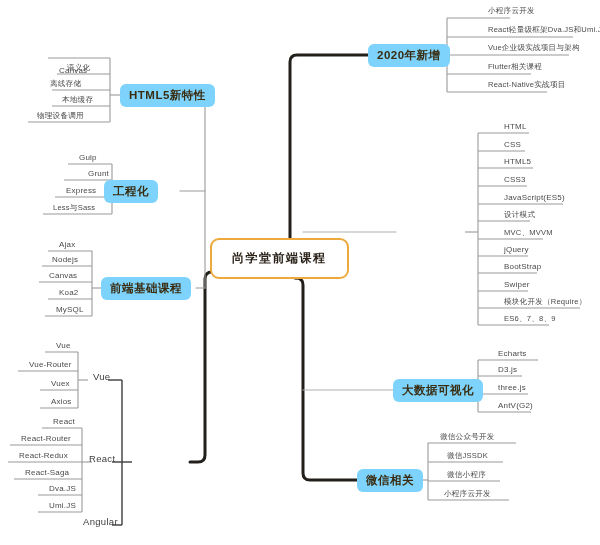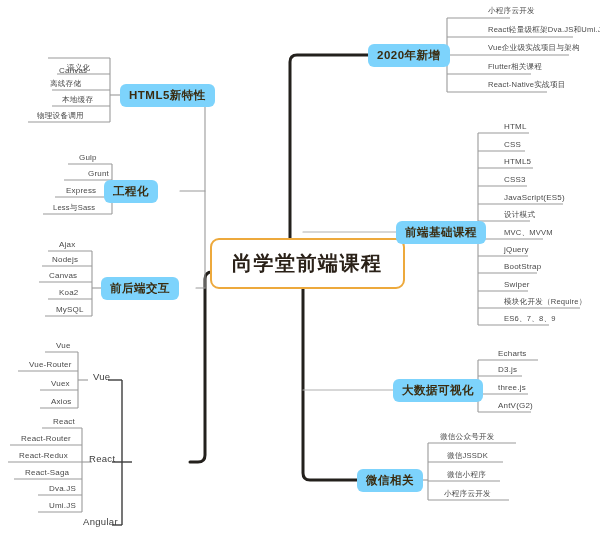"前端基础课程" div.node { html: <div>前端基础课程</div> -> none }
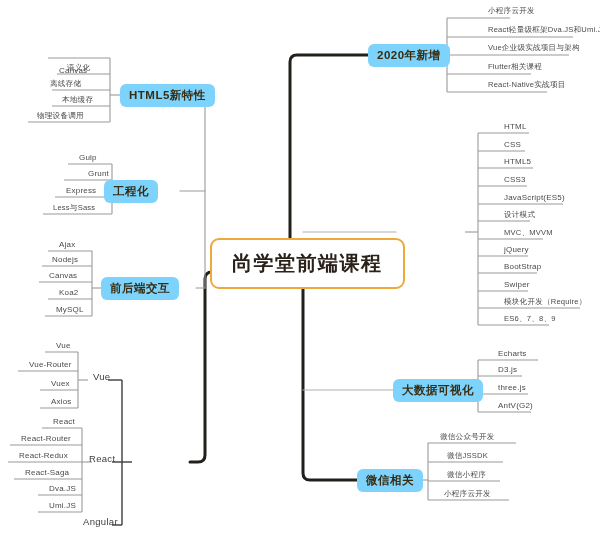"尚学堂前端课程" .root { font-size: 20px -> 12px }
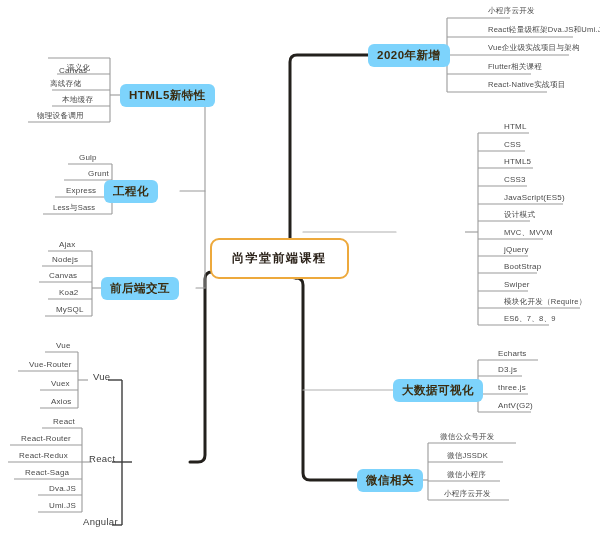"前后端交互" div.node { text: 后端交互 -> 端基础课程 }
